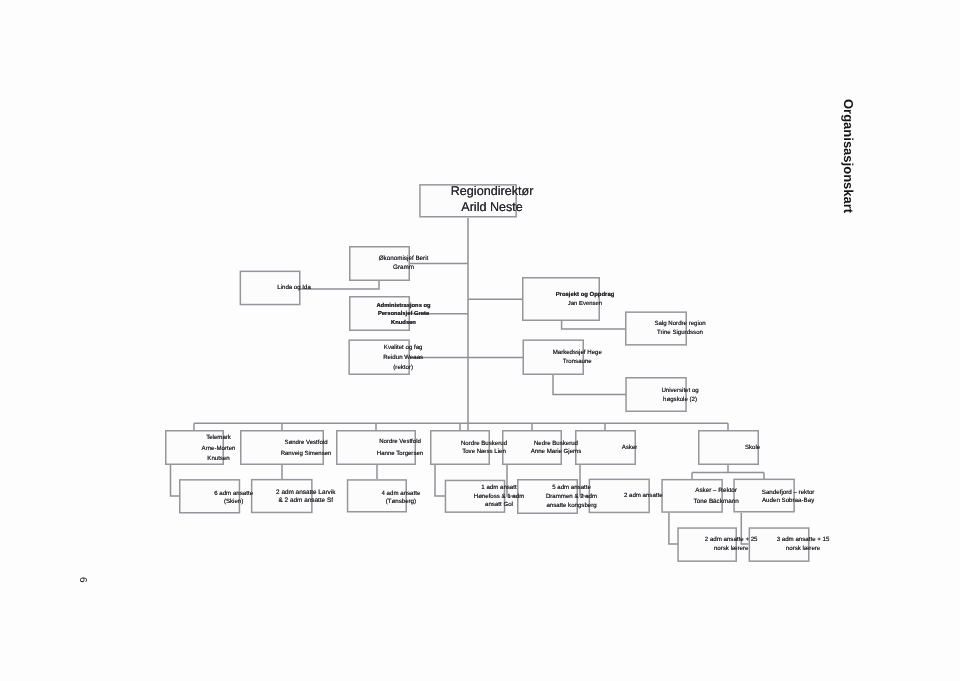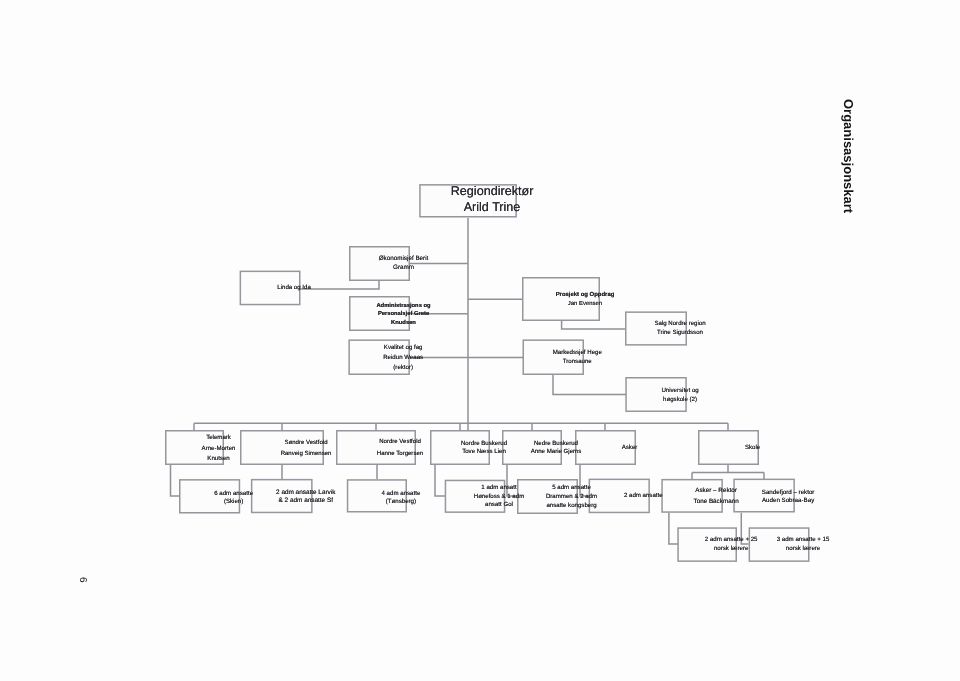"Arild Trine" span { text: Trine -> Neste }
